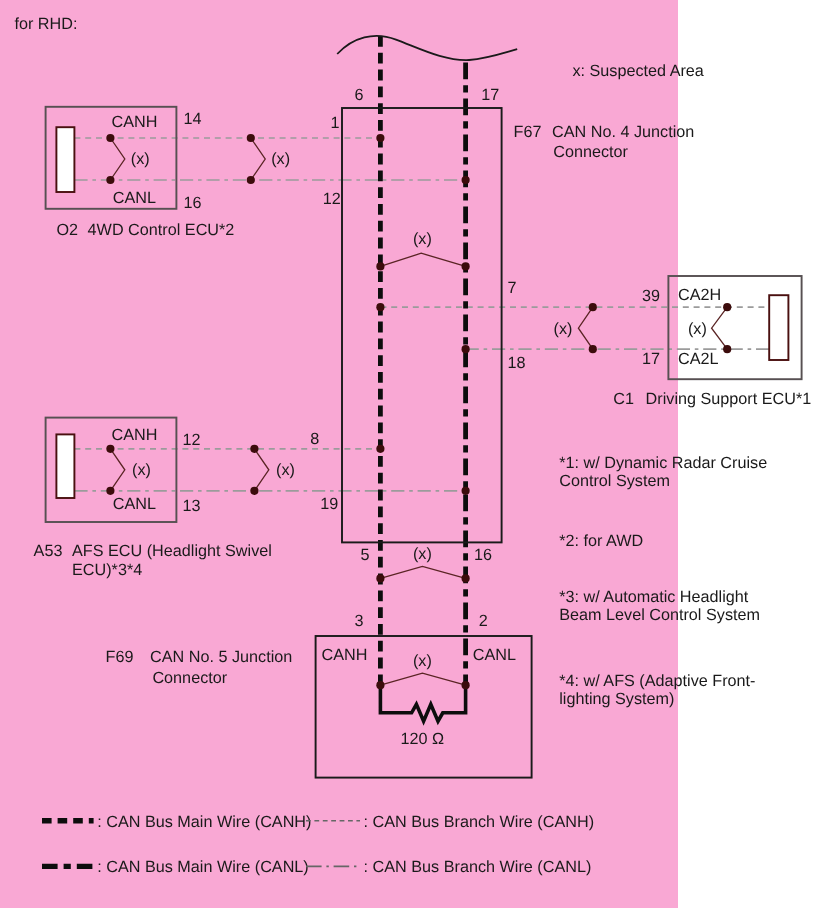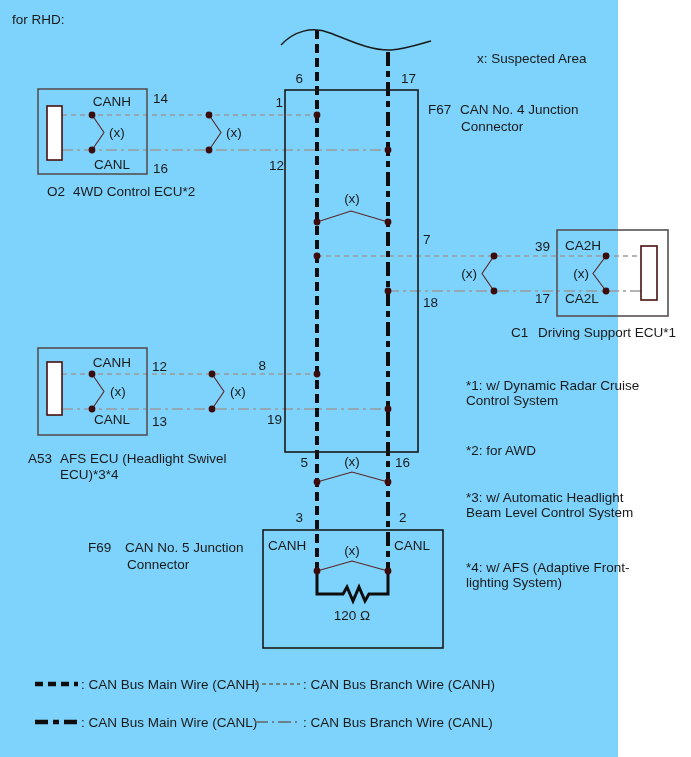"for RHD:" #stage { background: #7dd3fc -> #f9a8d4; width: 618px -> 565px }
